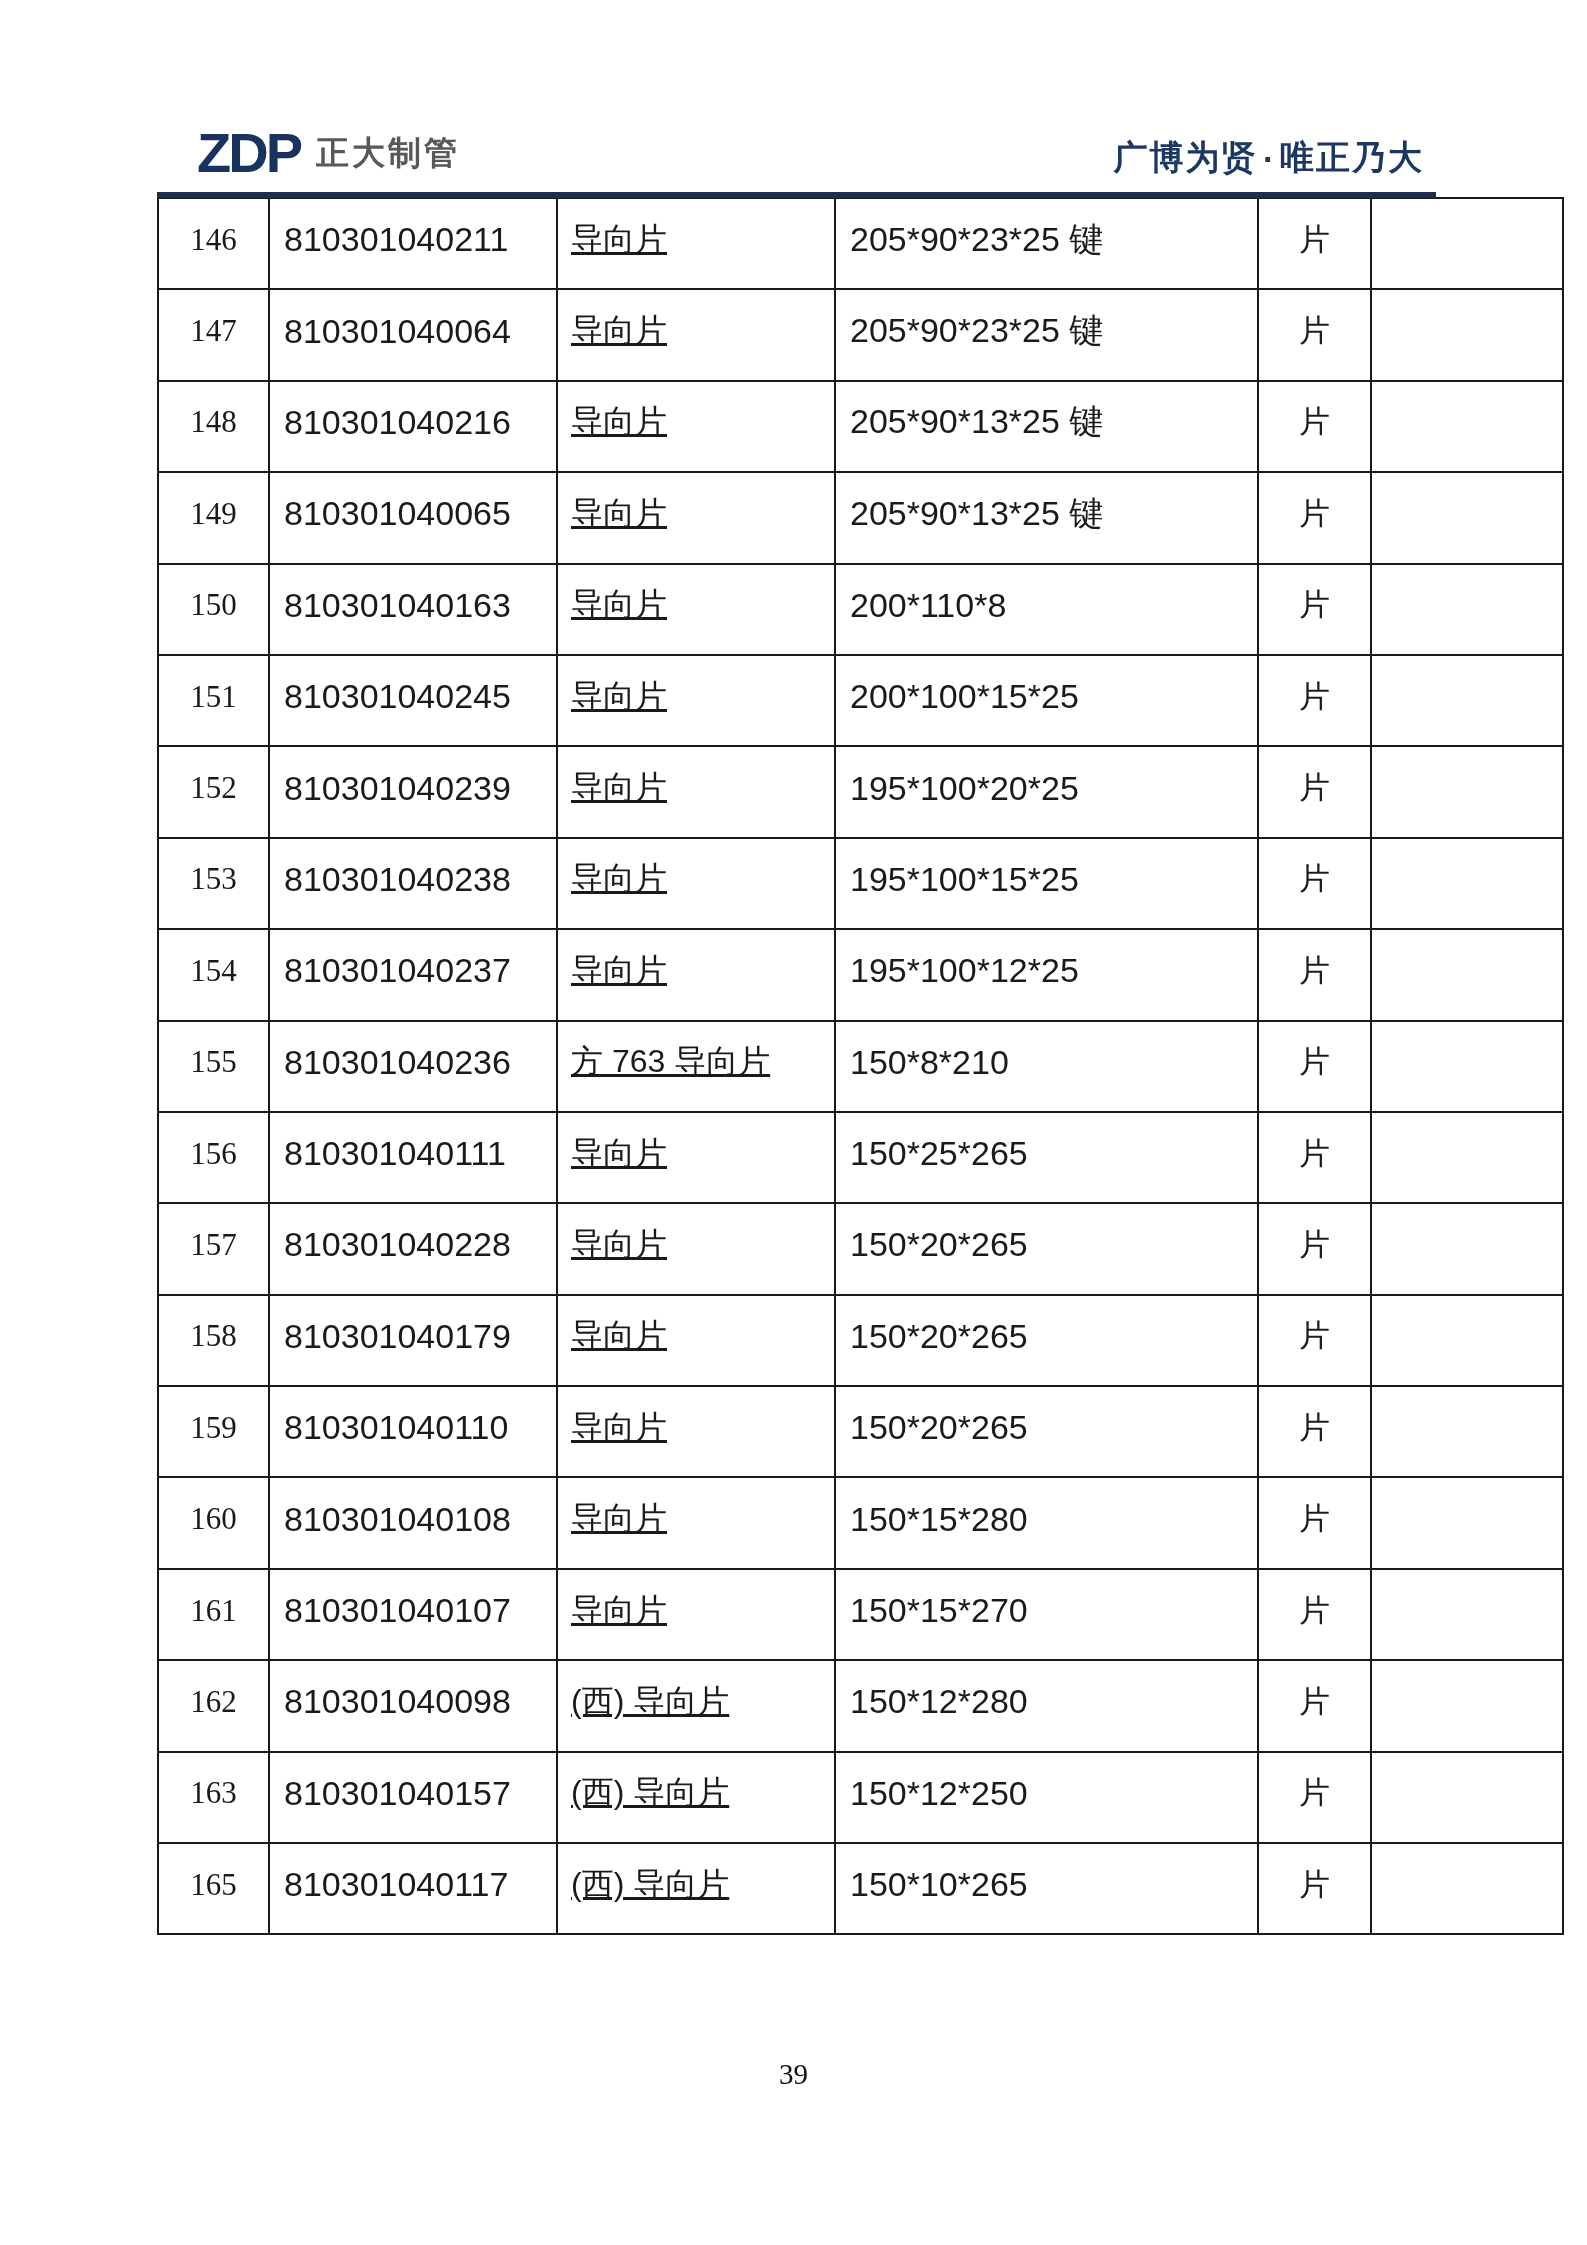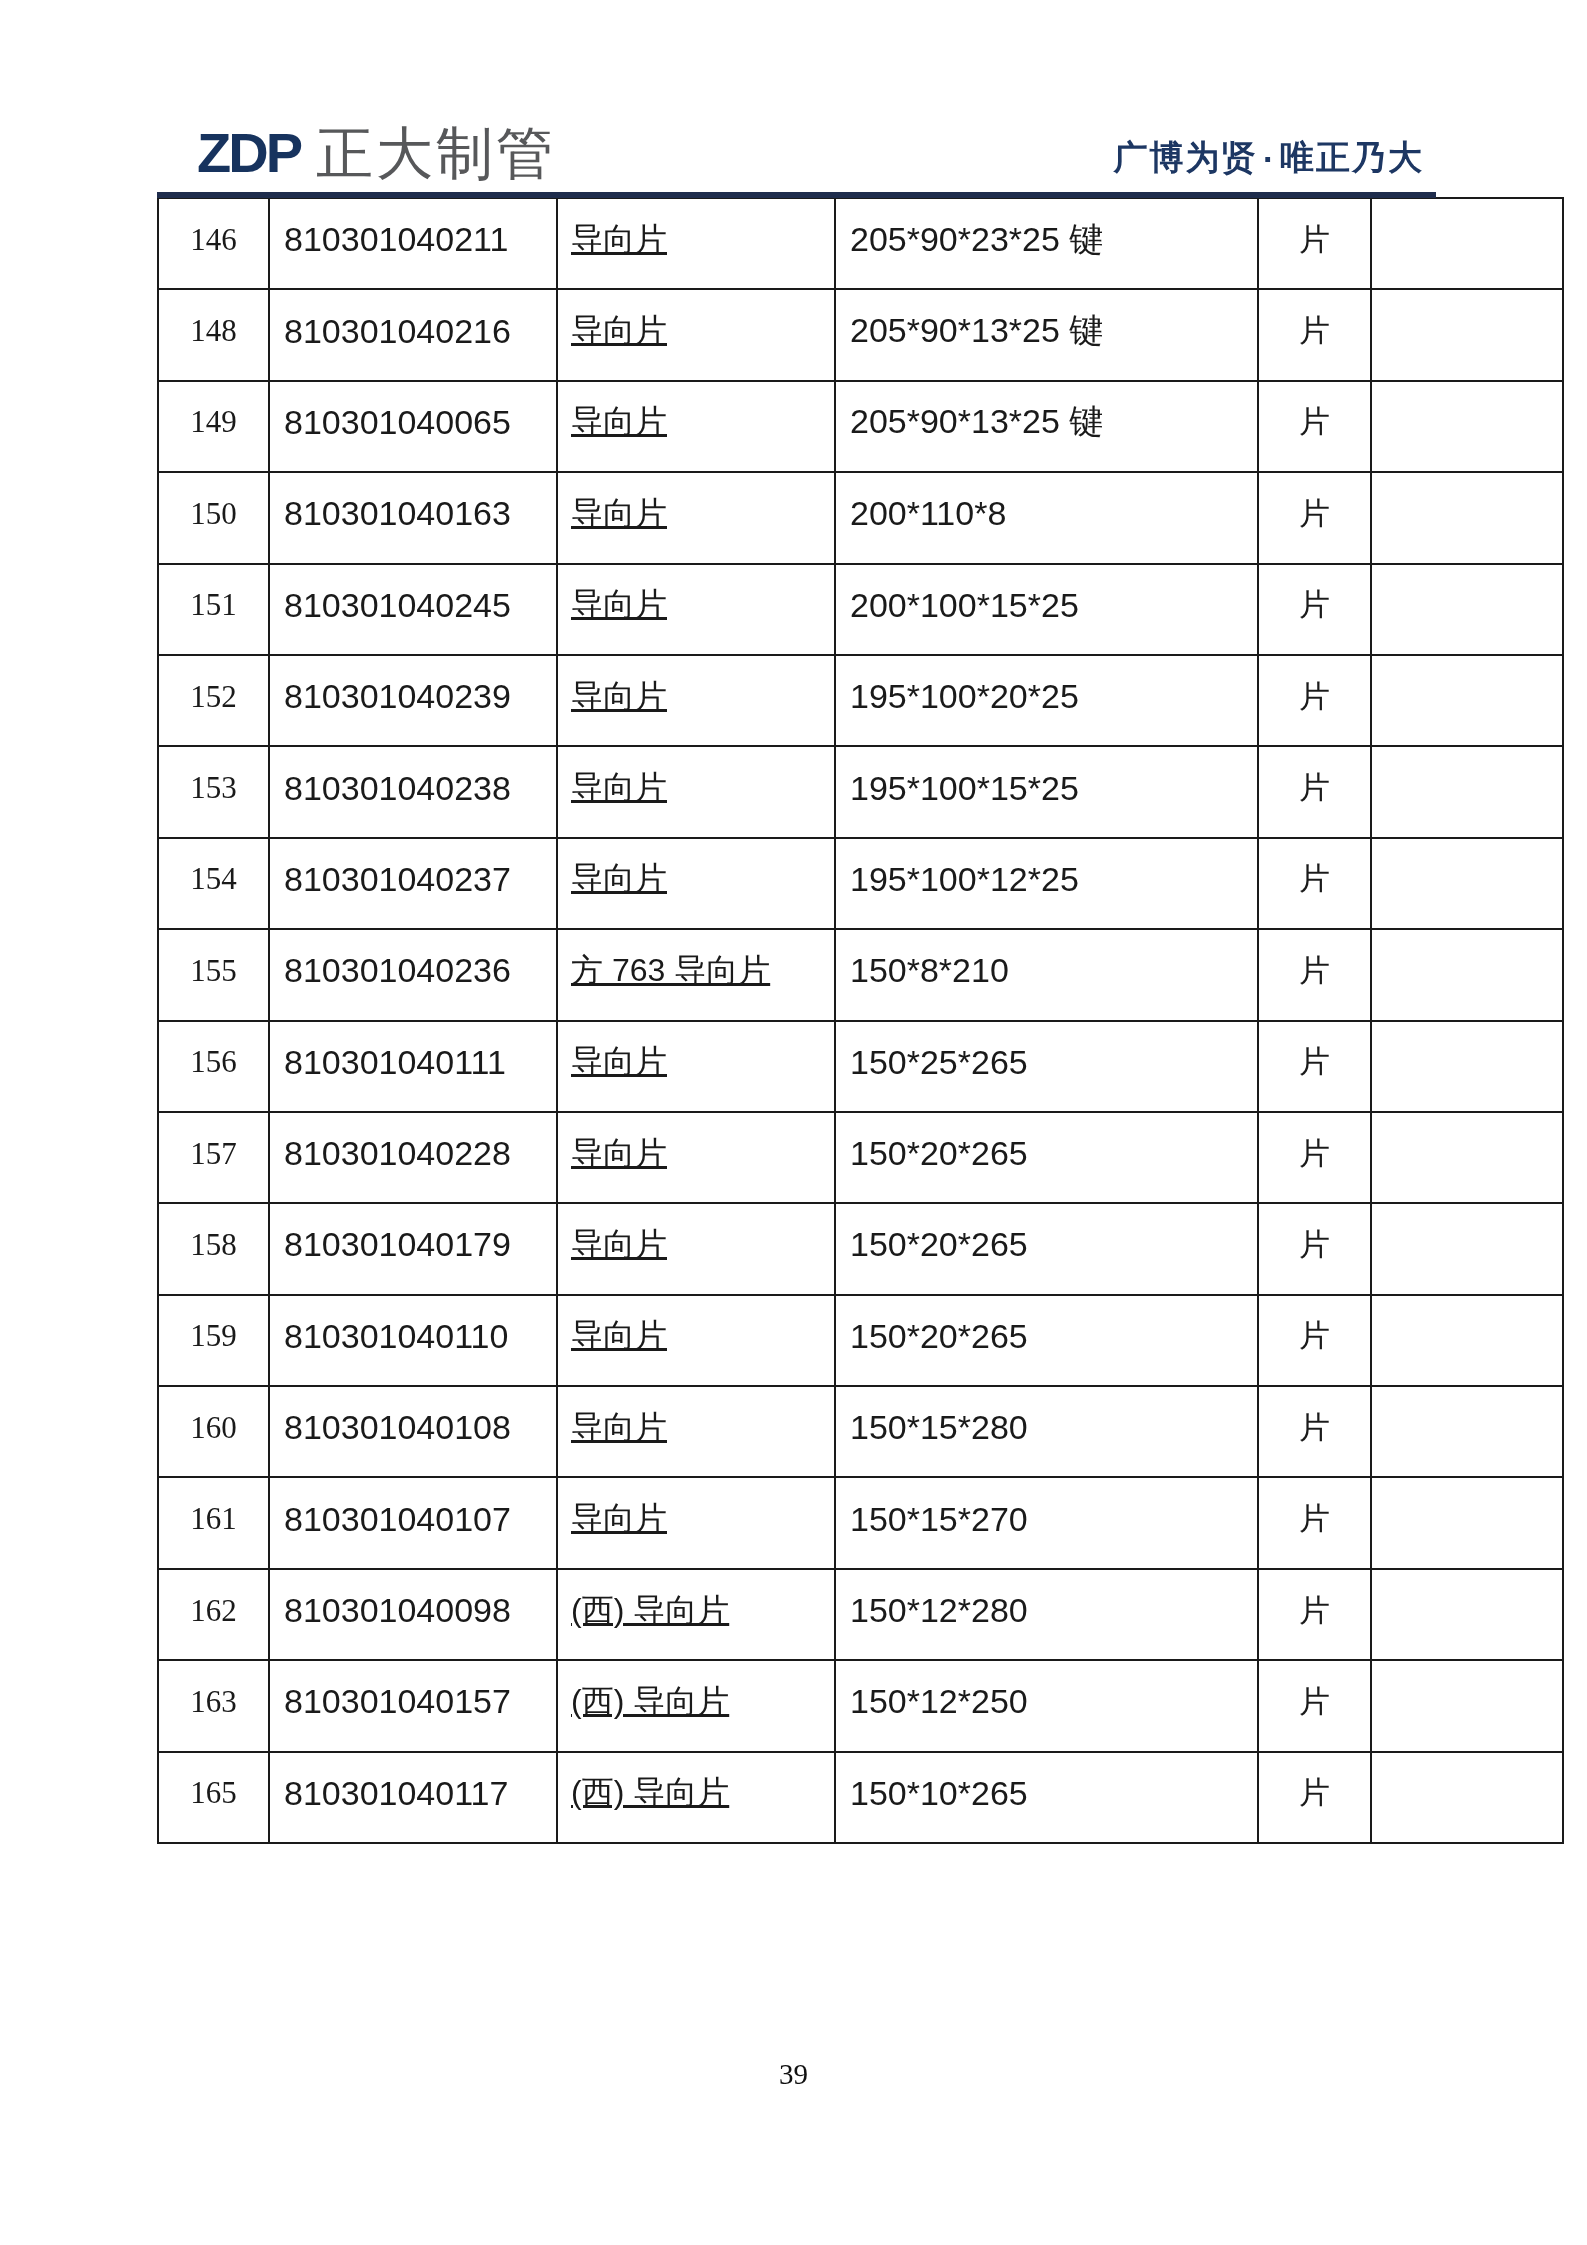"正大制管" .logo-company { font-size: 57px -> 33px; font-weight: 400 -> 700 }
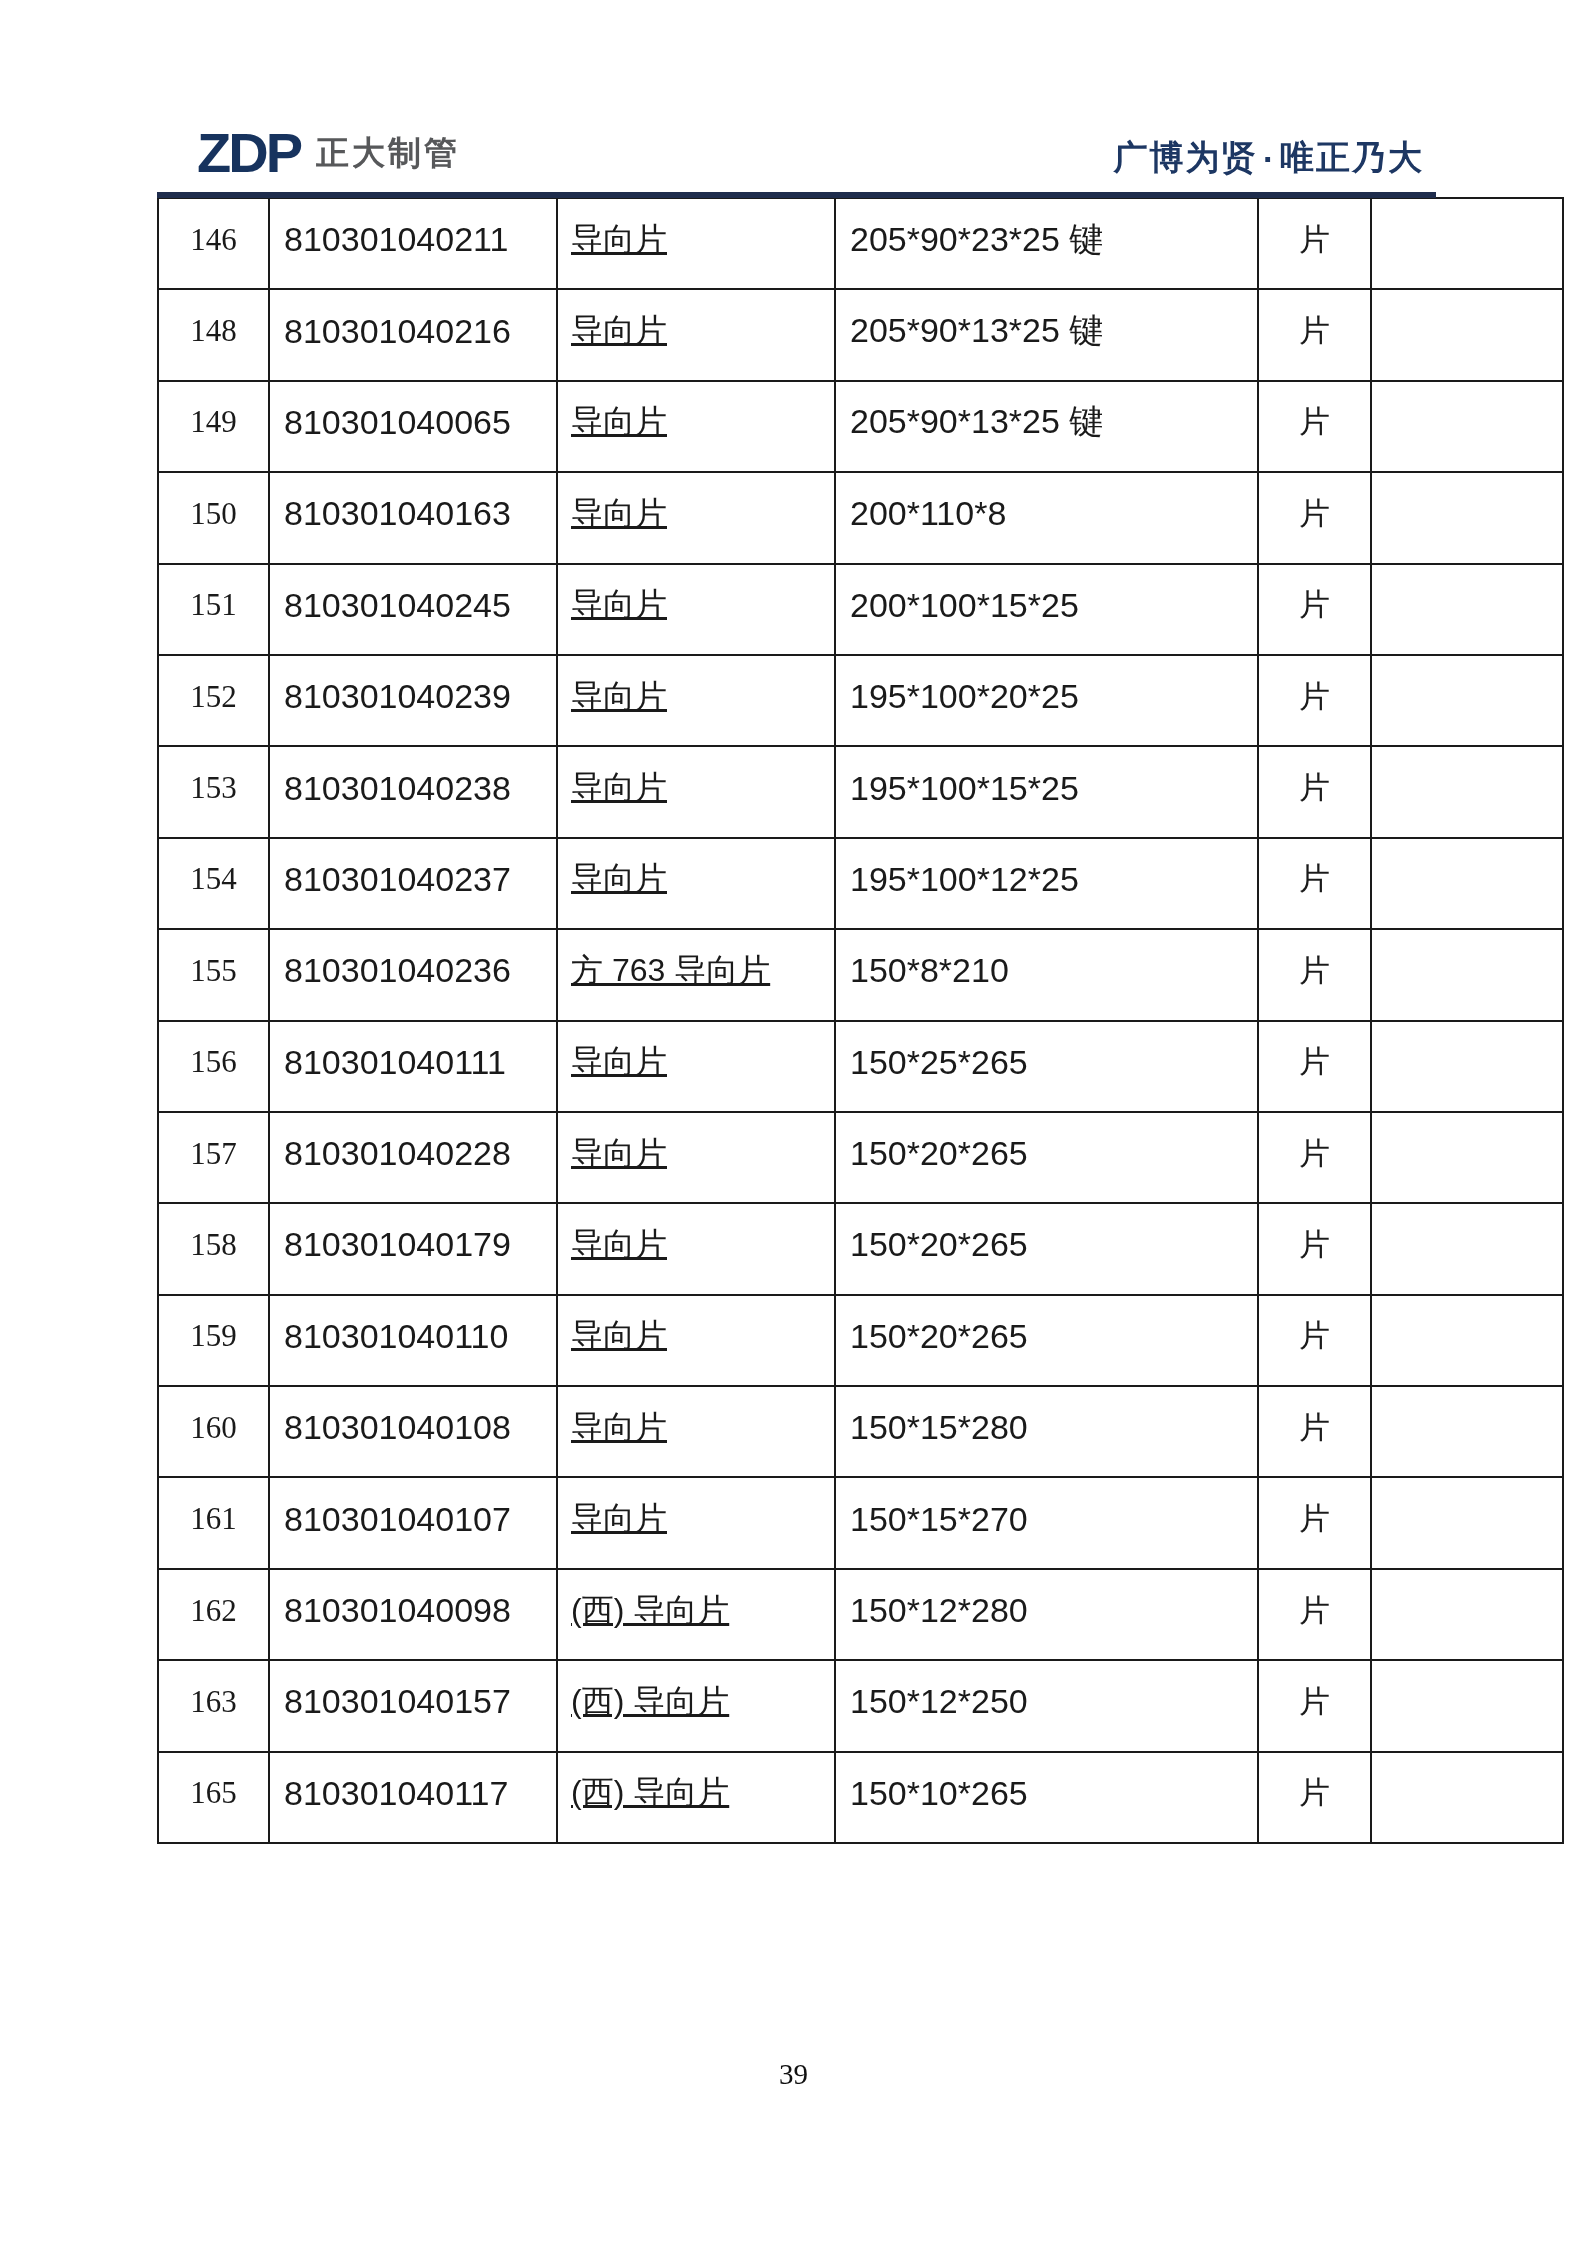"147" tr { html: none -> <tr> <td>147</td> <td>810301040064</td> <td>导向片</td> <td>205*90*23*25 键</td> <td>片</td> <td></td> </tr> }
